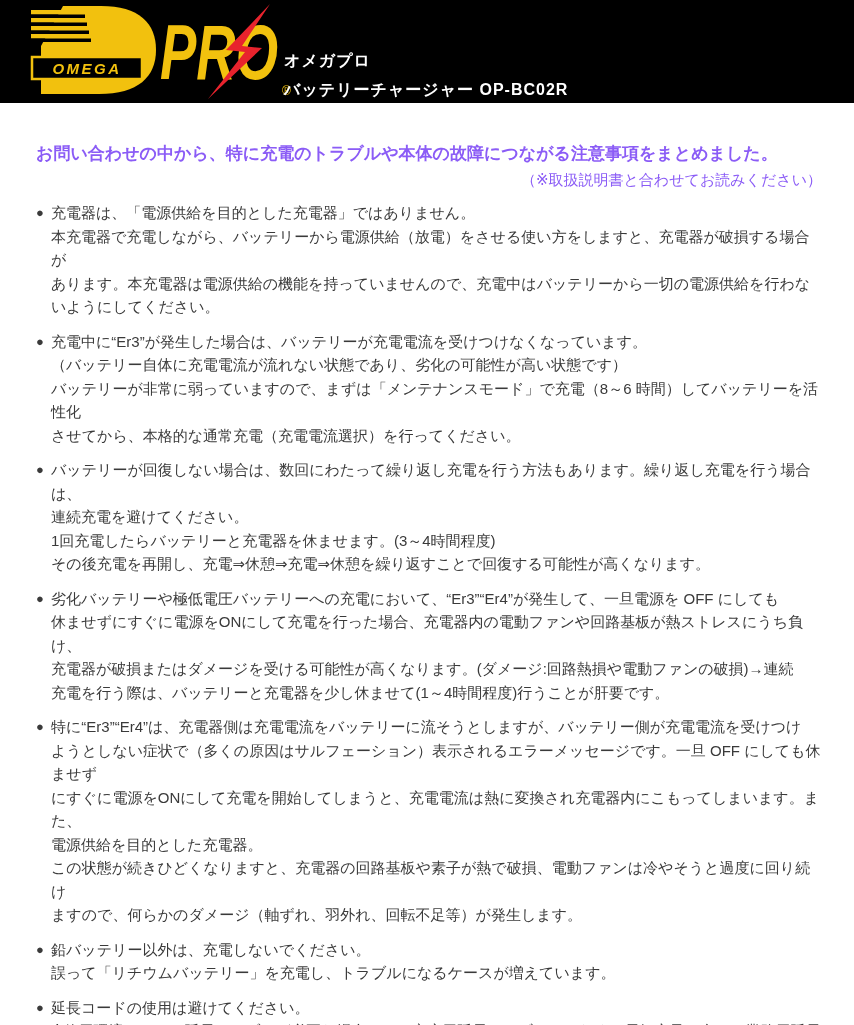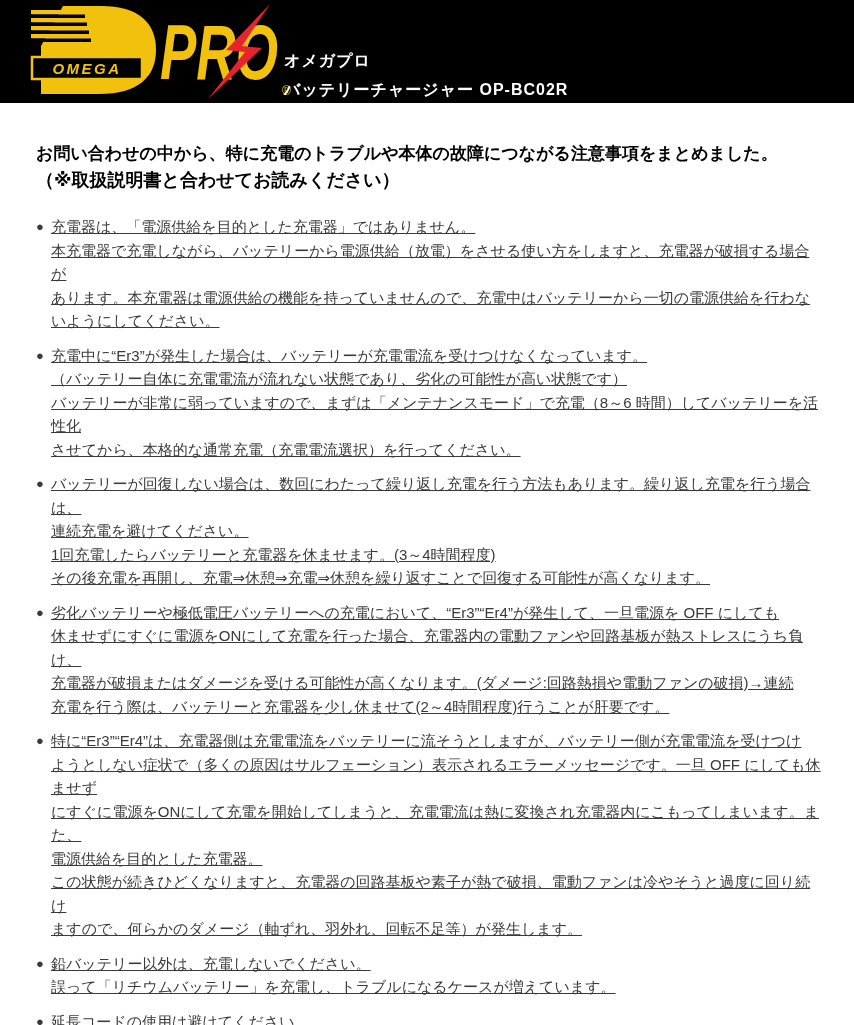"お問い合わせの中から、特に充電のトラブルや本体の故障につながる注意事項をまとめま" .intro { color: #000000 -> #8b5cf6; margin-bottom: 22px -> 8px }
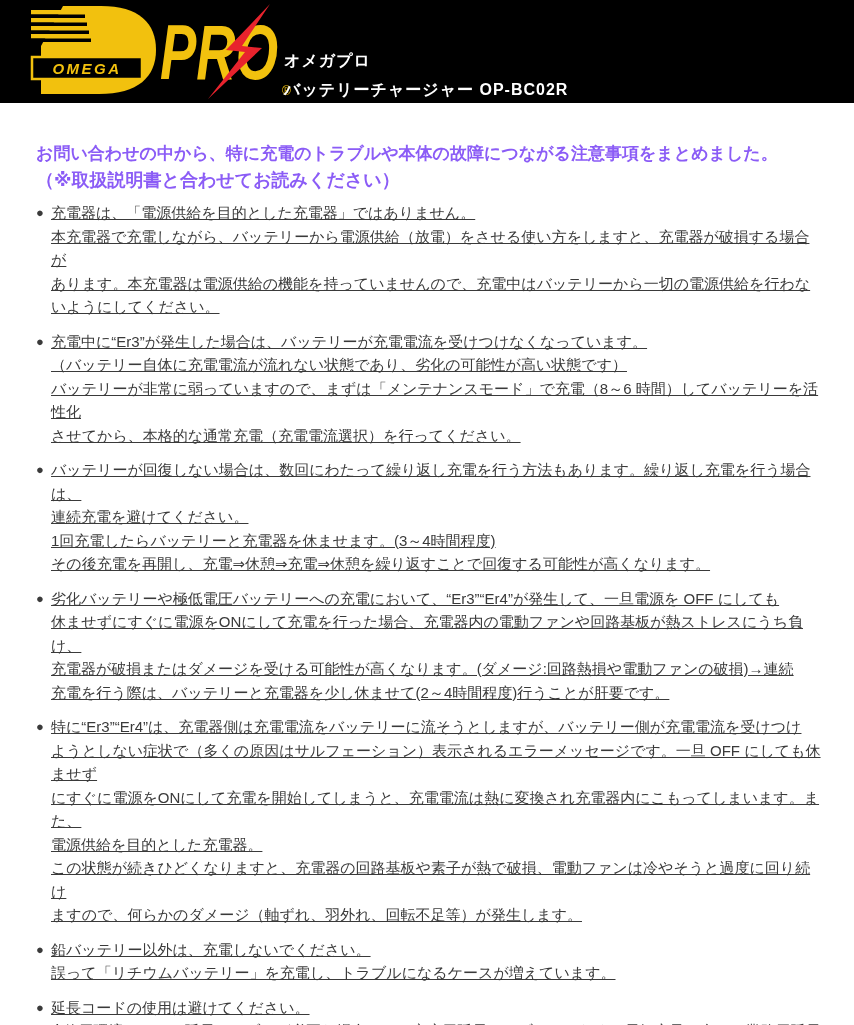"（※取扱説明書と合わせてお読みください）" .intro-line2 { font-size: 18px -> 15px; font-weight: 700 -> 400; text-align: none -> right }
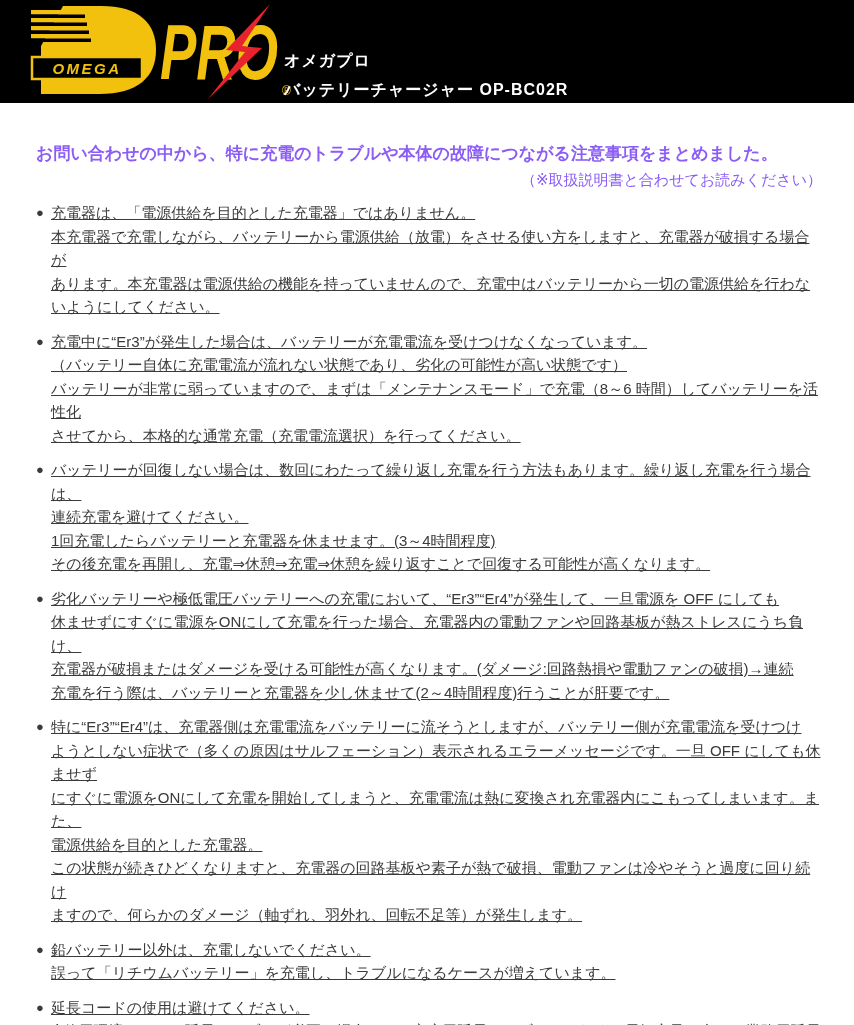"充電器は、「電源供給を目的とした充電器」ではありません。" .note-text { text-decoration: underline -> none }
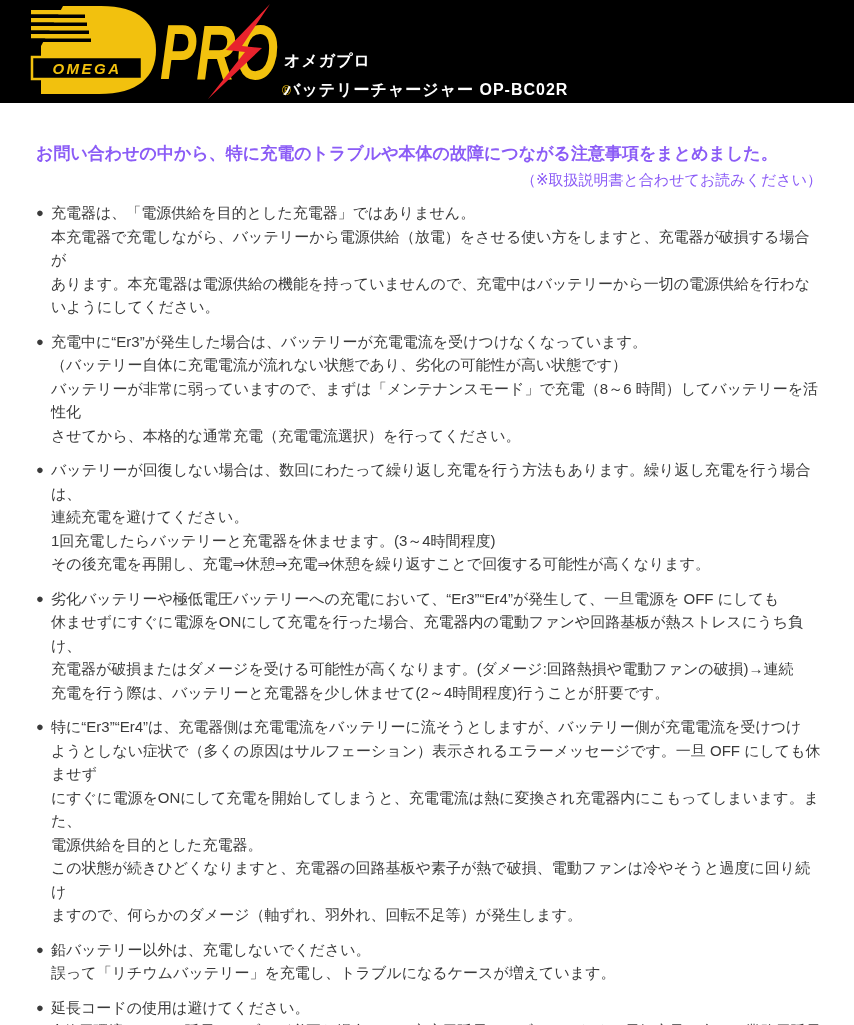"劣化バッテリーや極低電圧バッテリーへの充電において、“Er3”“Er4”が発生し" div.note-text { text: 2 -> 1 }
